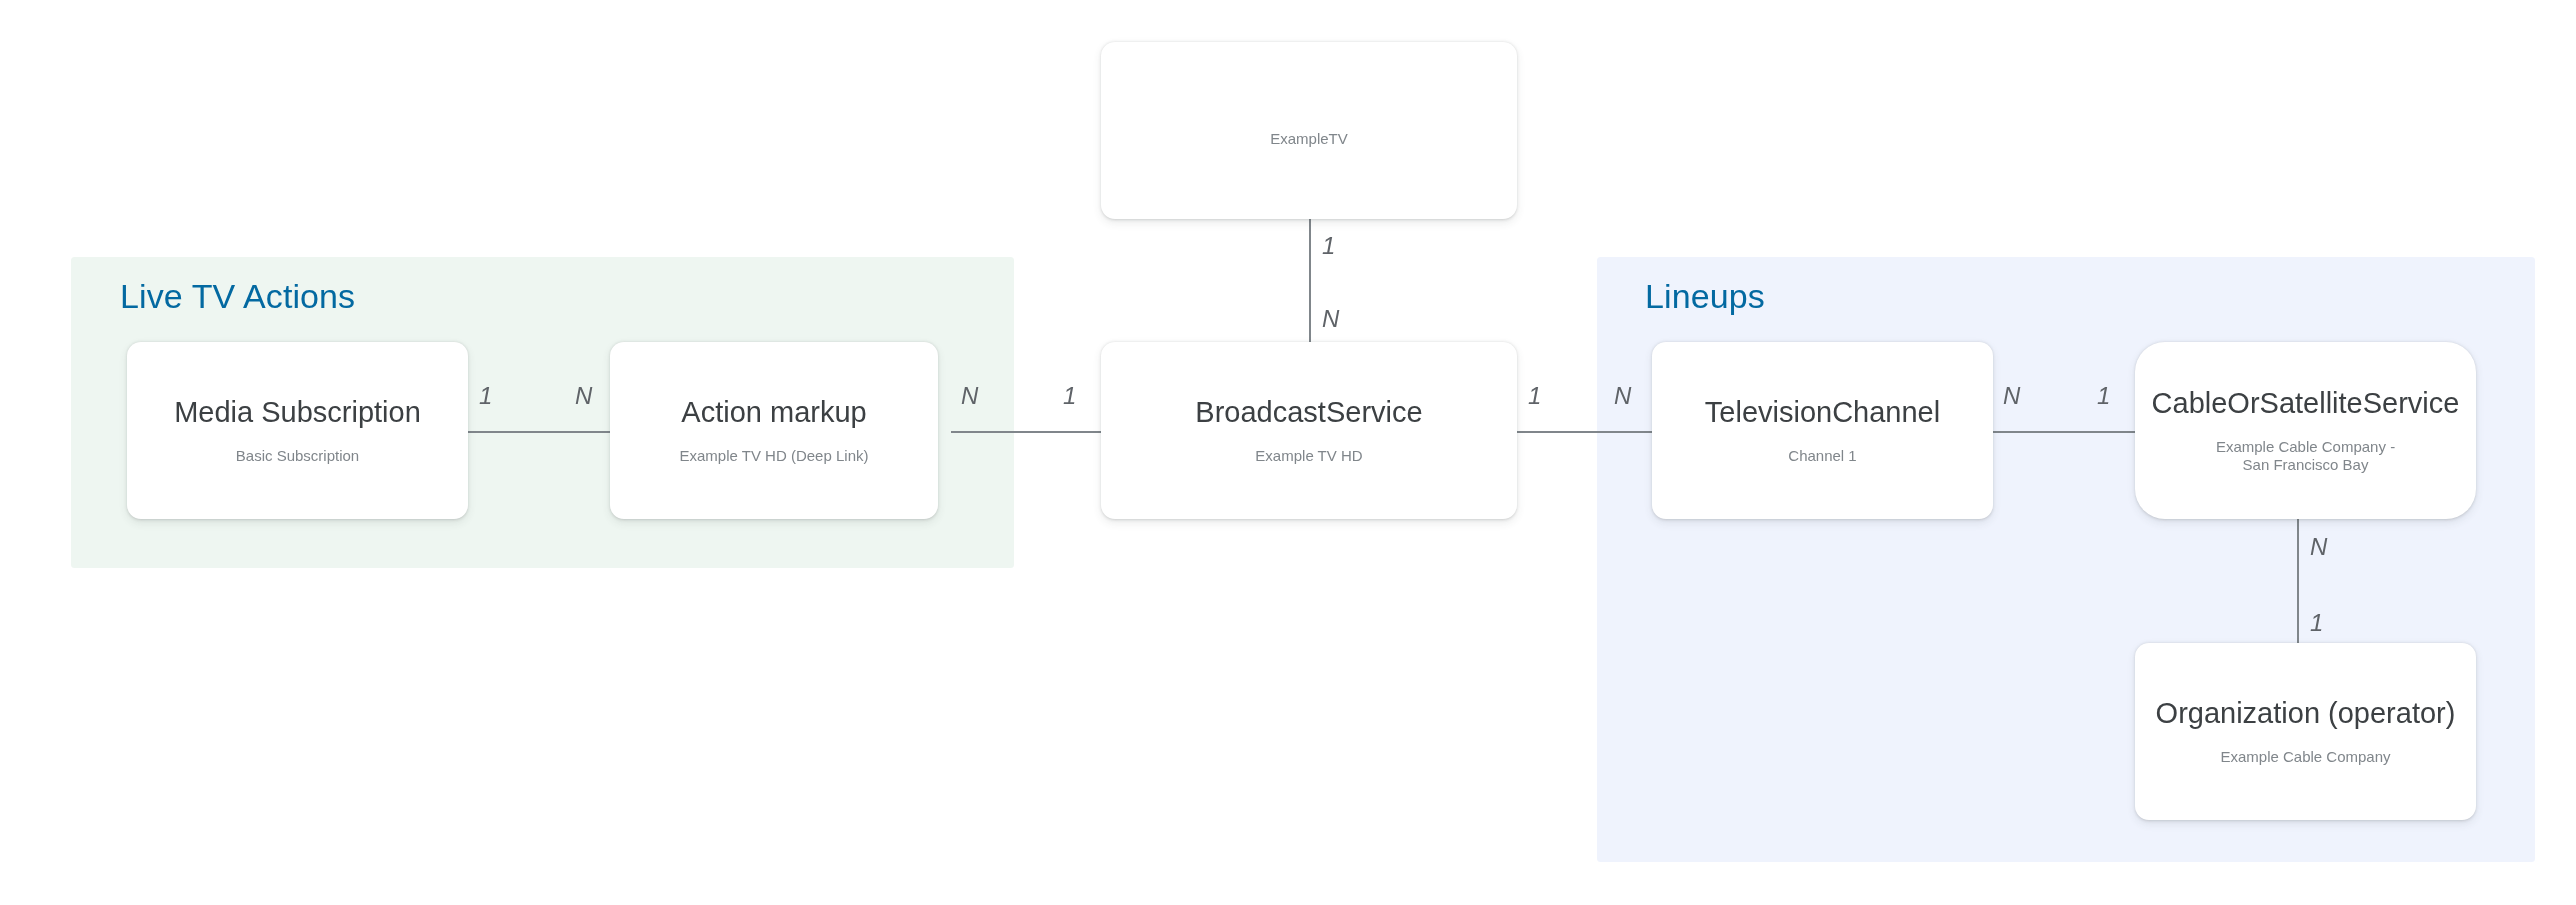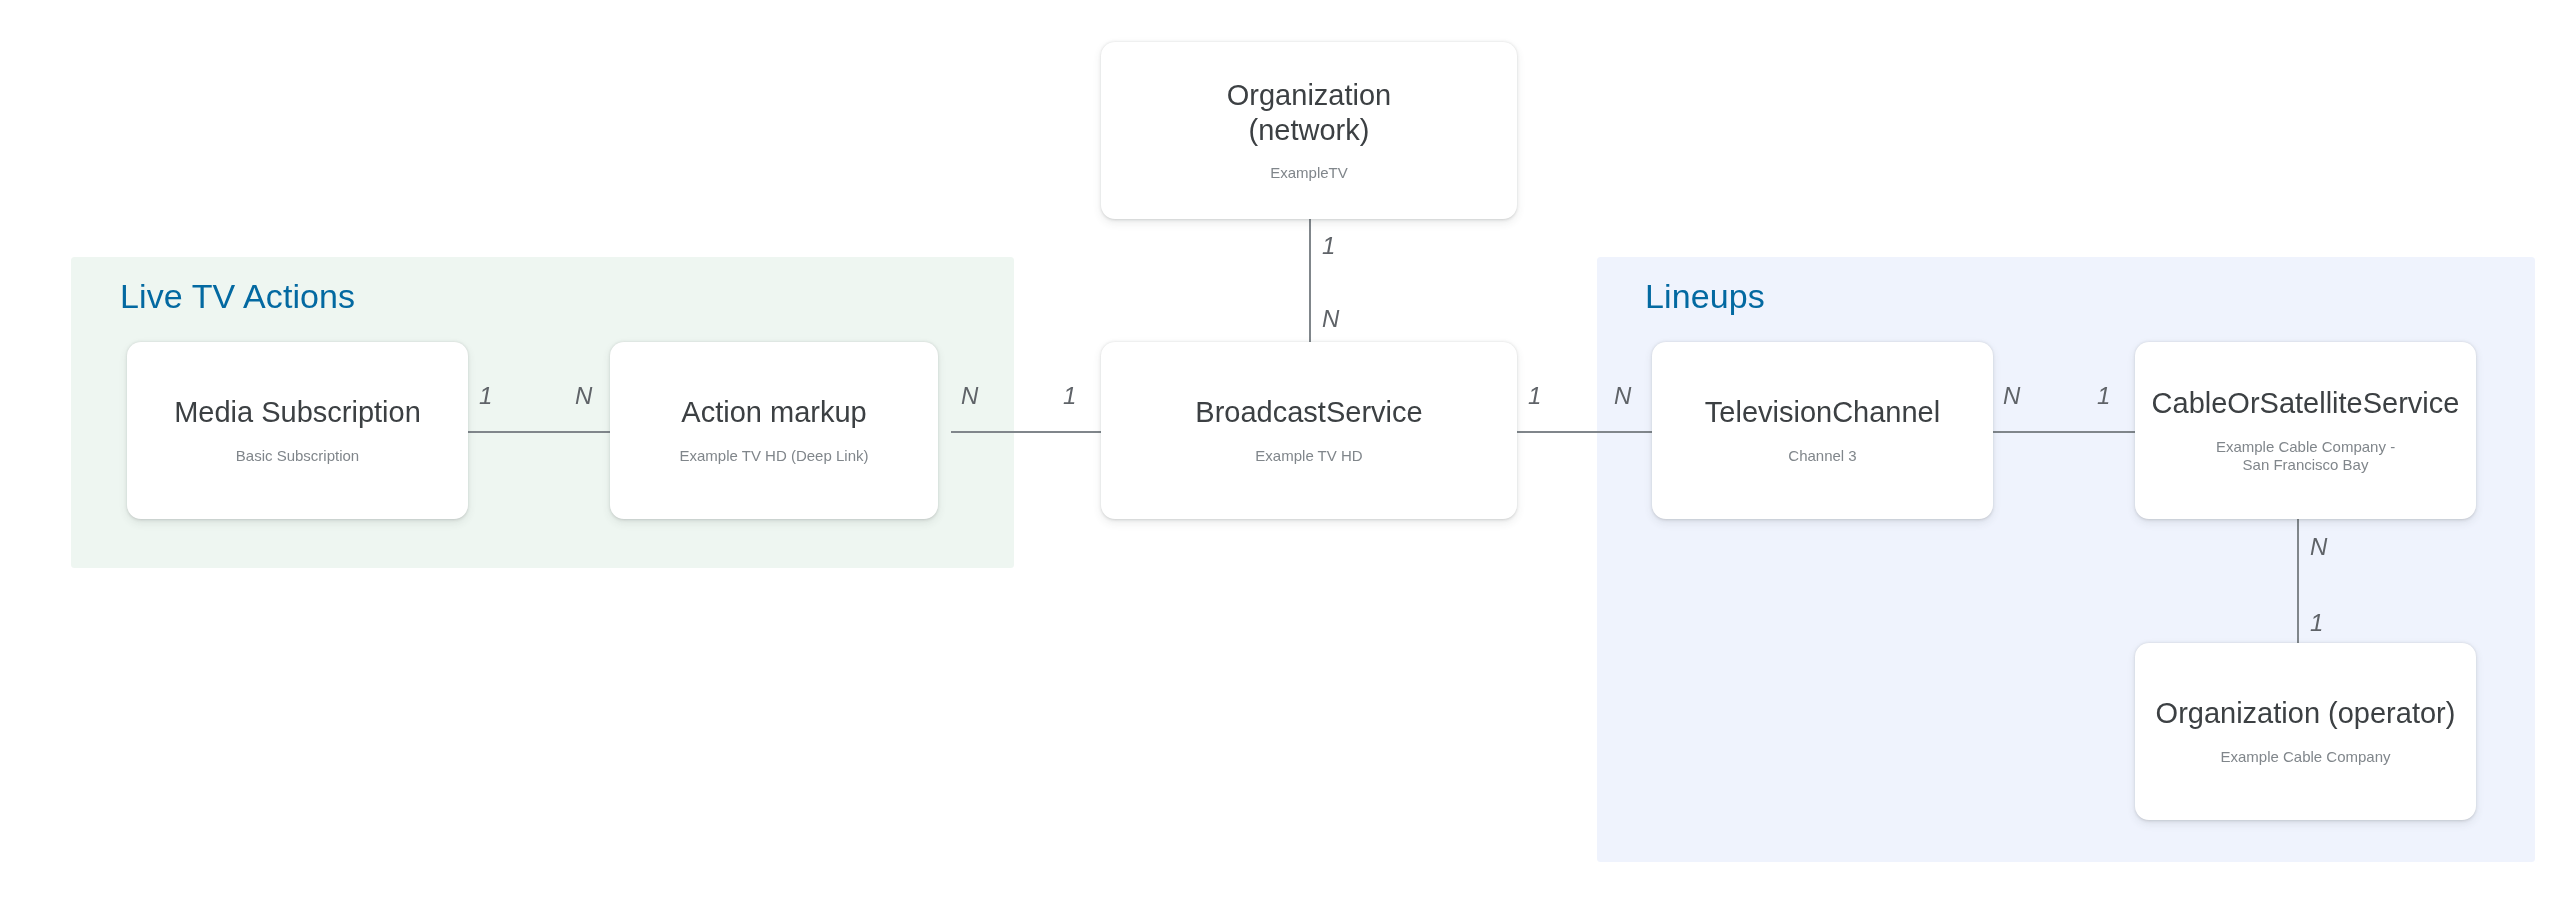"Organization" div.card-title { html: <div>Organization (network)</div> -> none }
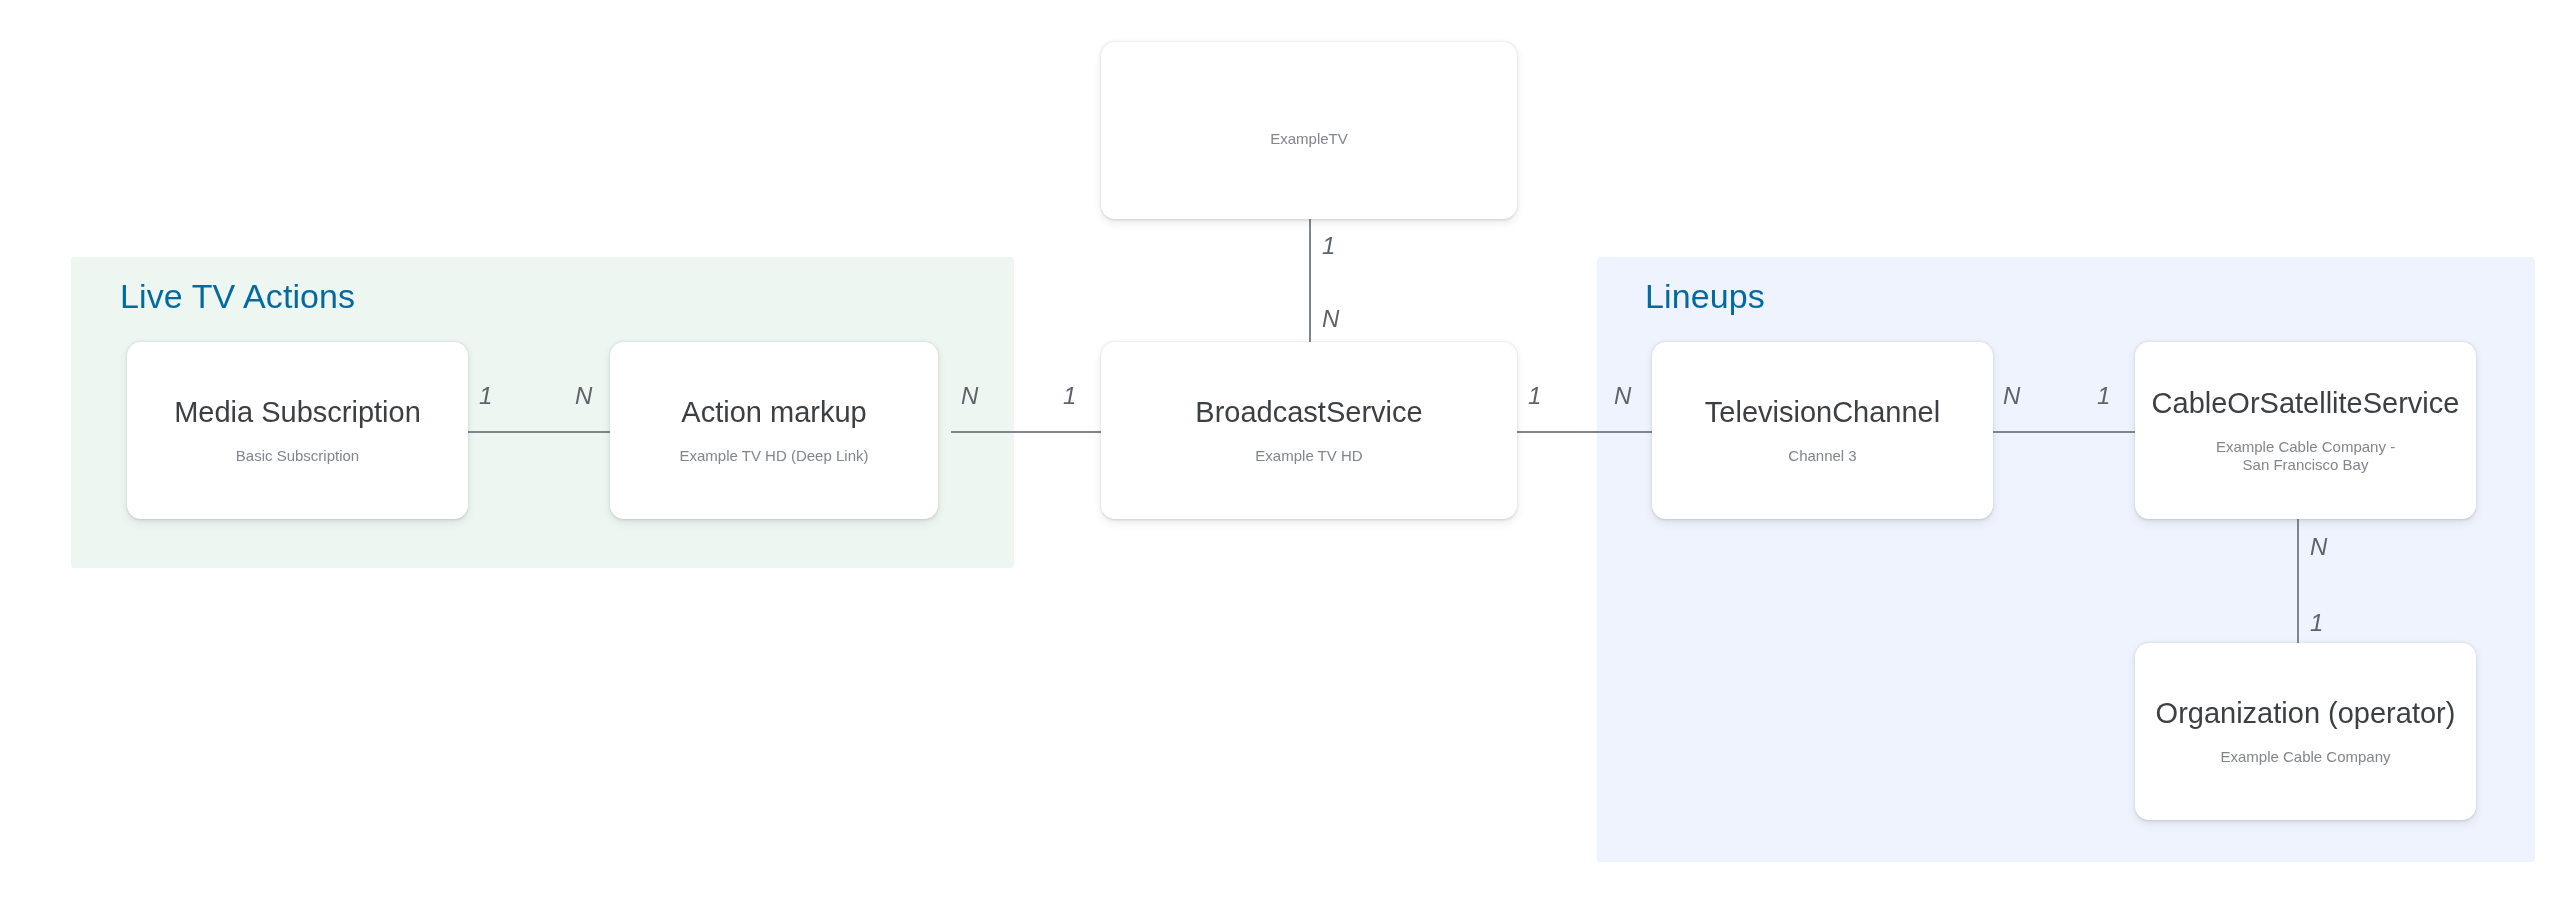"CableOrSatelliteService" div.card { border-radius: none -> 30px }
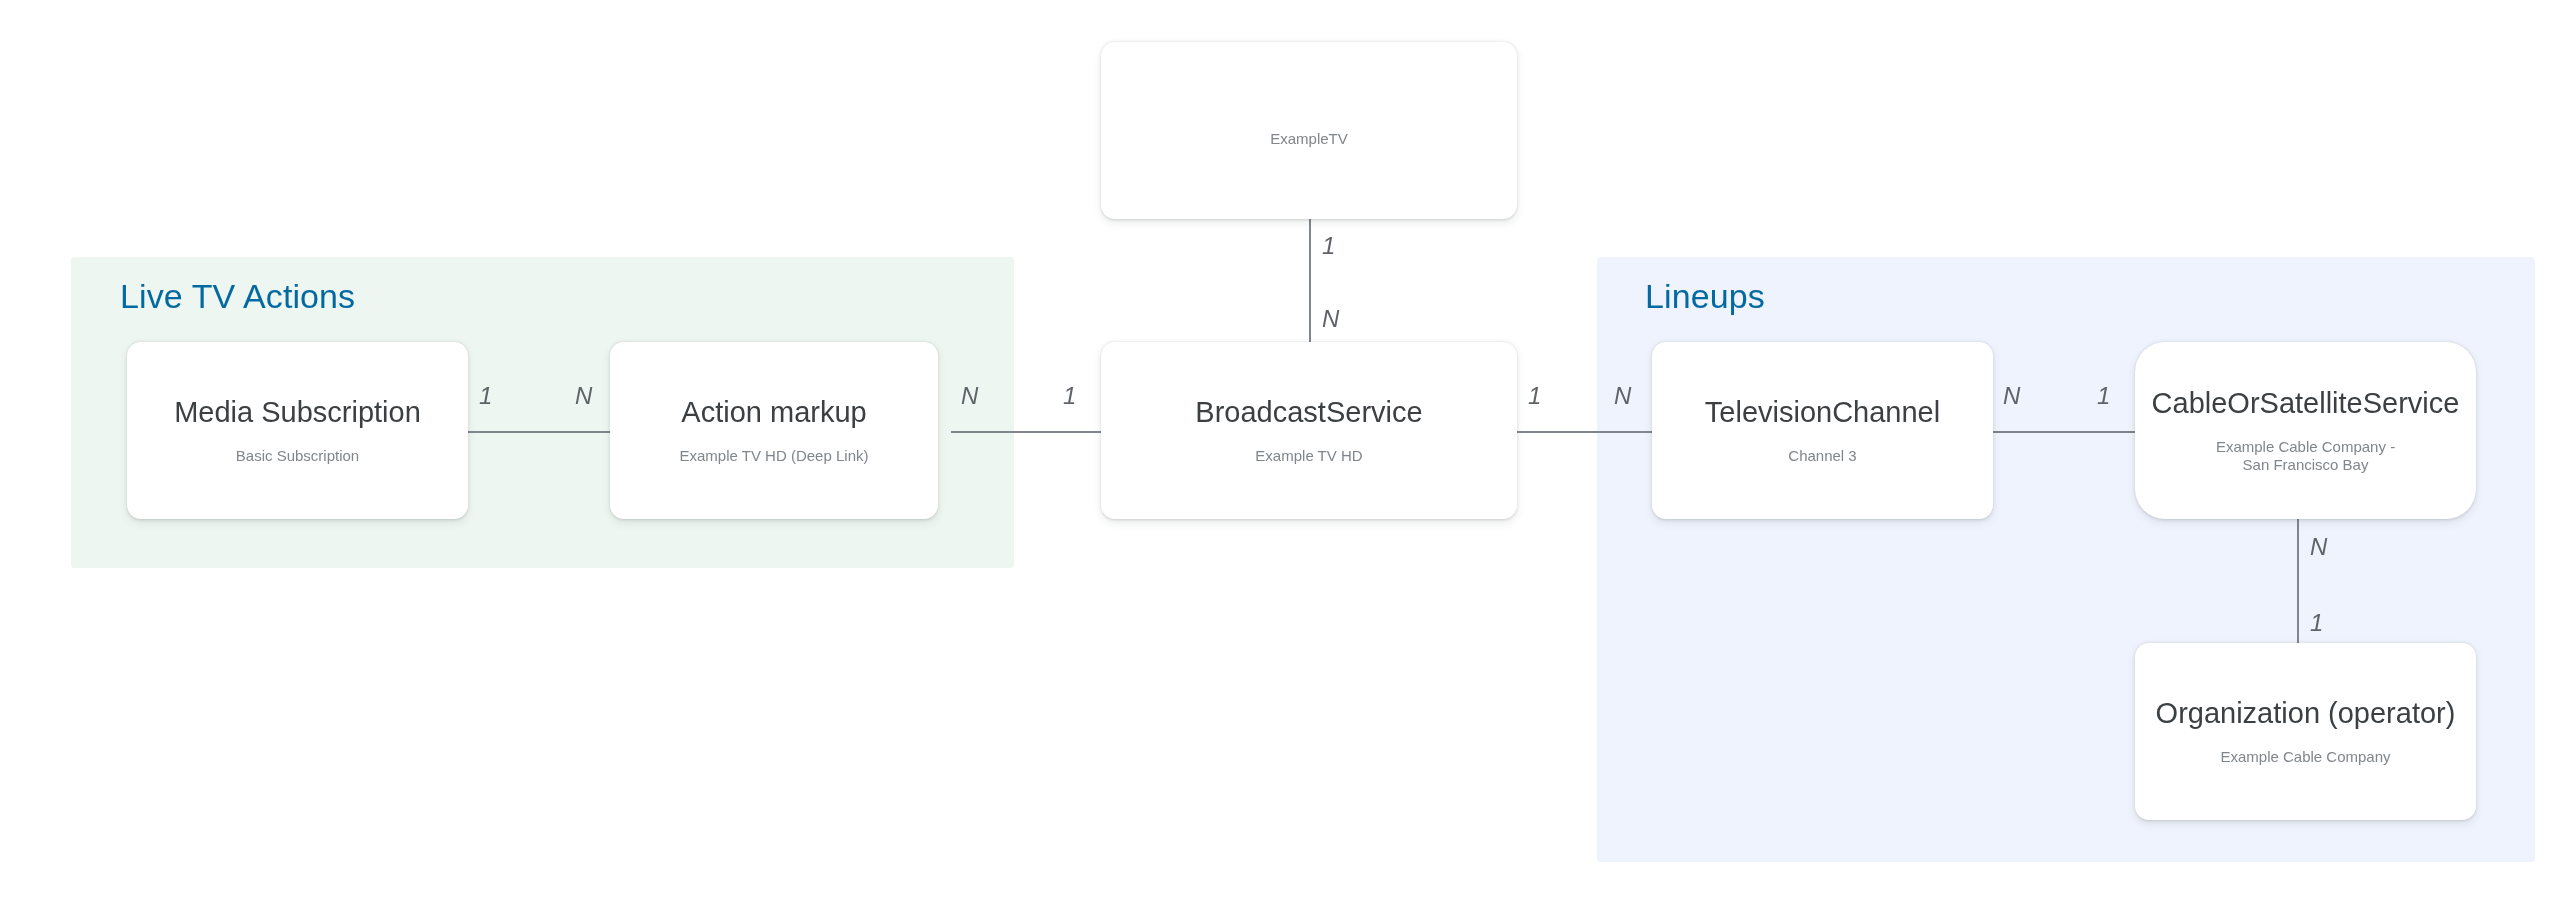"Channel 3" div.card-sub { text: 3 -> 1 }
